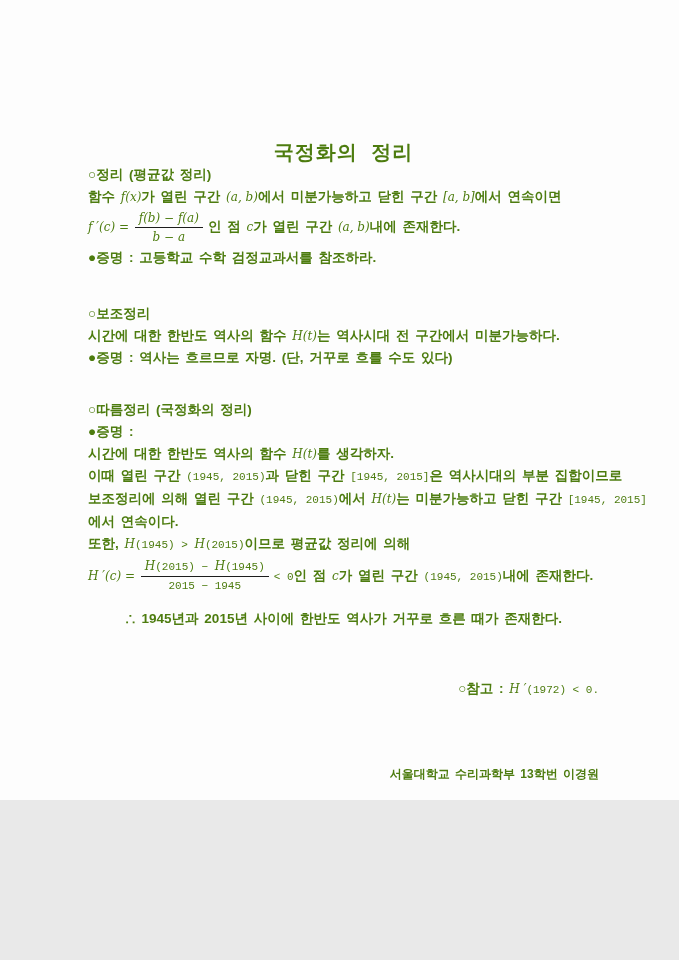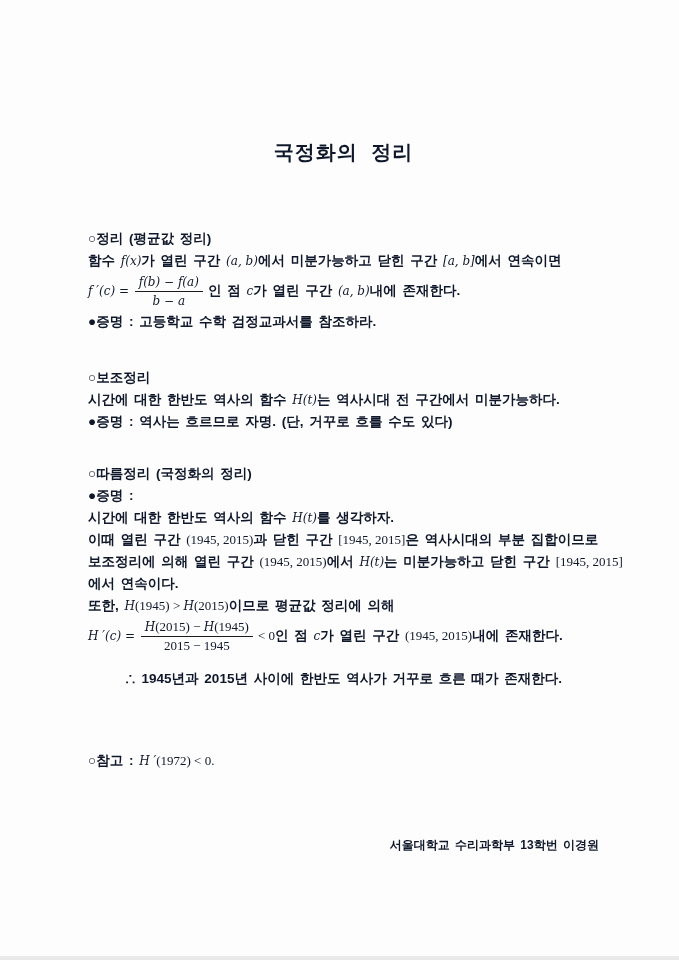"국정화의 정리" .page { color: #0f172a -> #4d7c0f; height: 956px -> 800px }
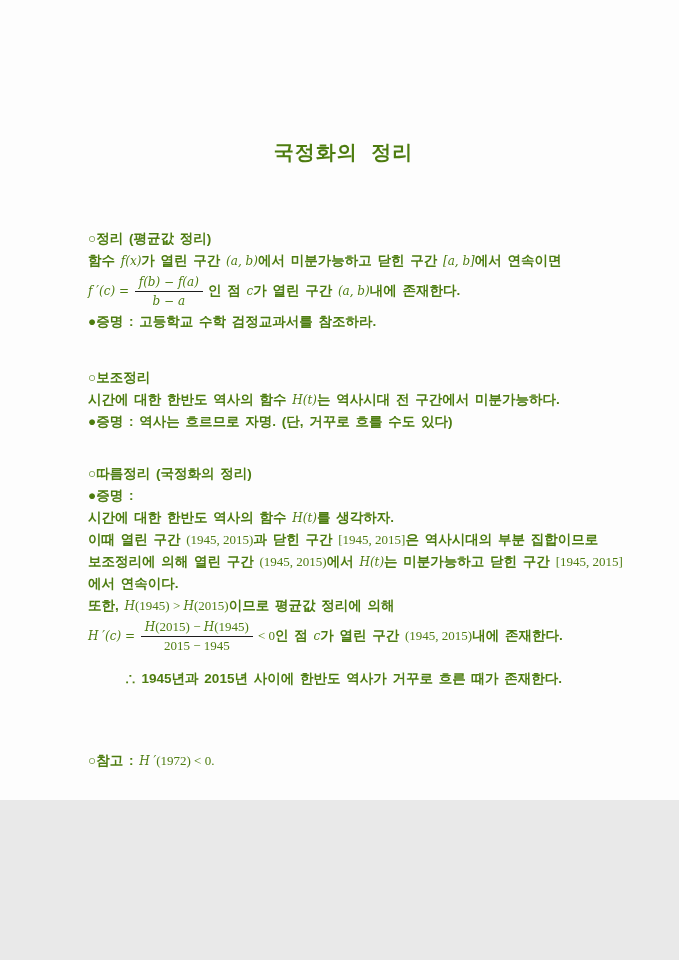"○정리 (평균값 정리)" .sec-mvt { margin-top: 64px -> none }
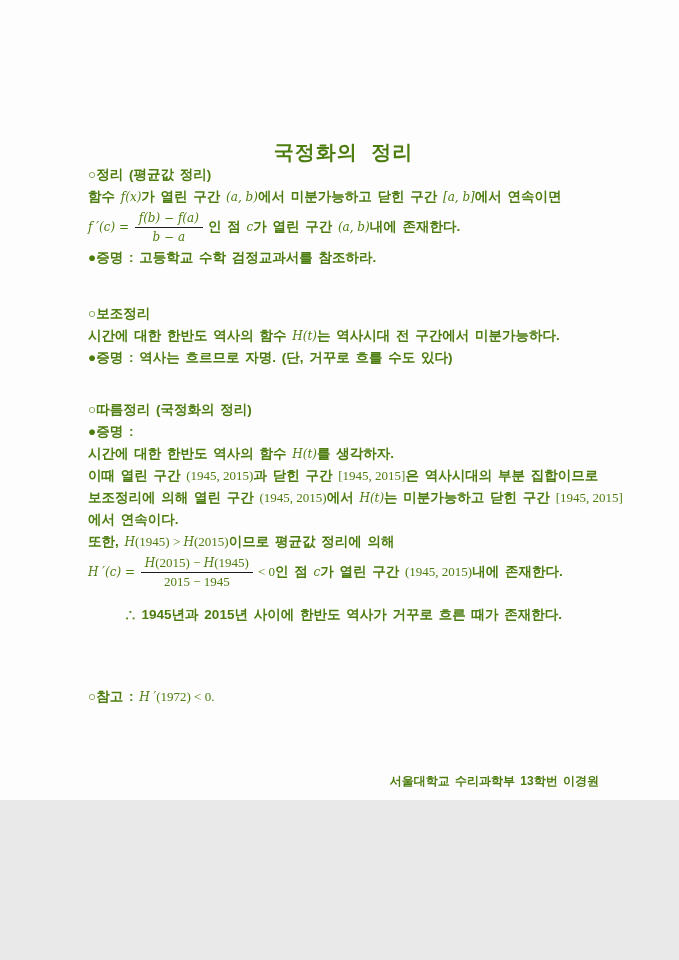"(1945, 2015)" .mn { font-family: Liberation Serif, serif -> Liberation Mono, monospace; font-size: 13px -> 11px }
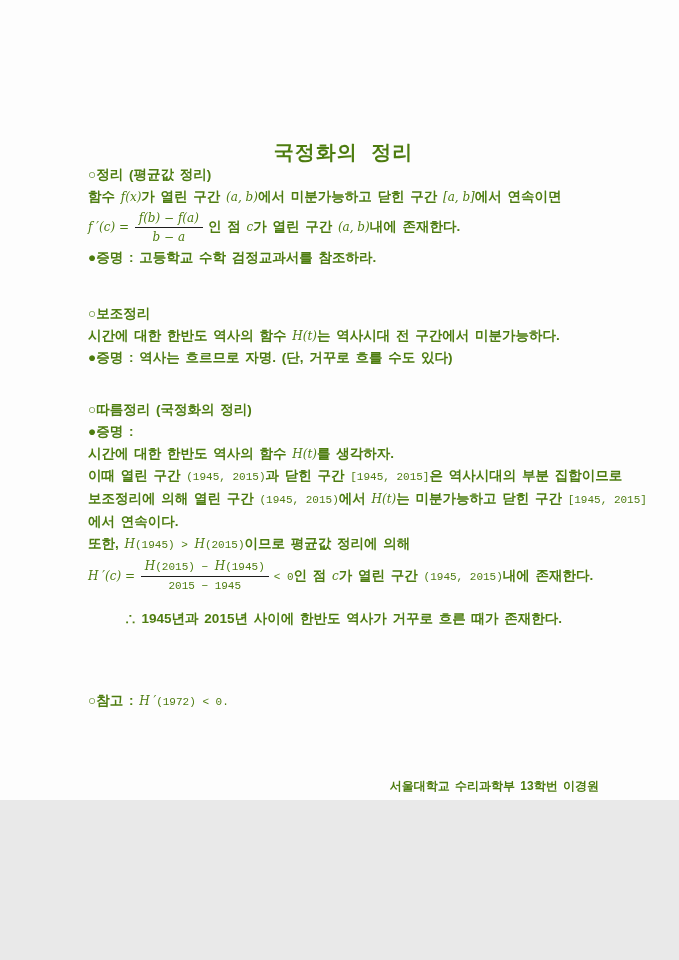"○참고 : H ′(1972) <" .note { margin-top: 60px -> 48px; text-align: none -> right }
